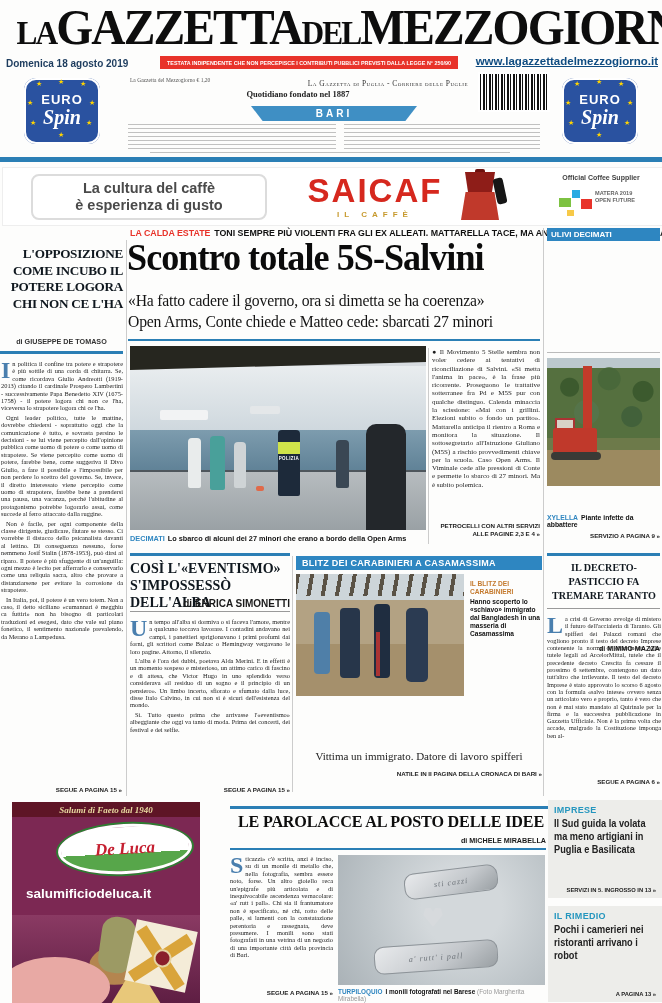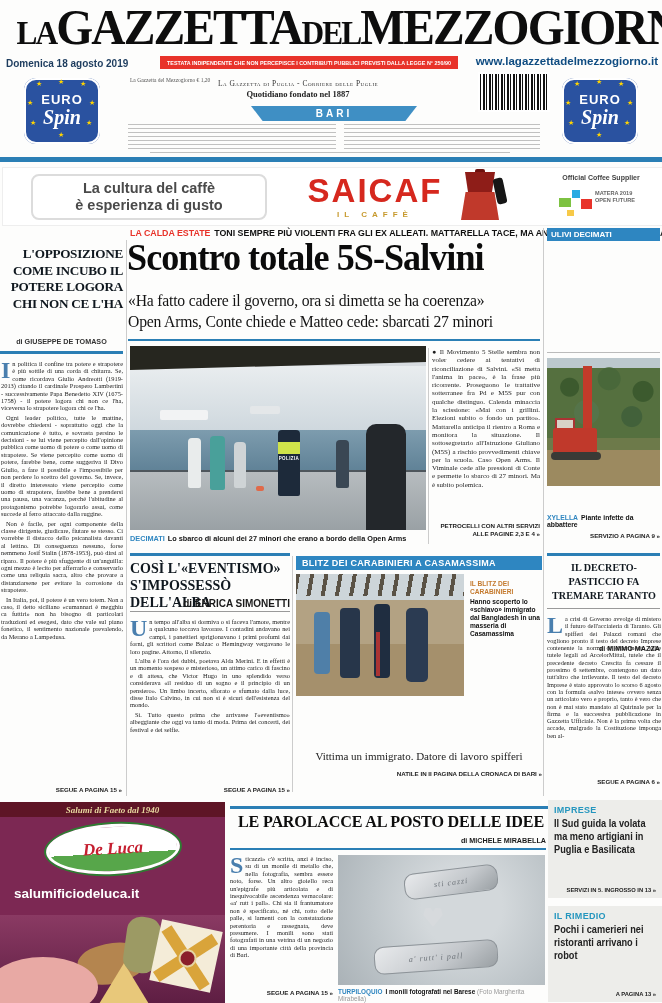"www.lagazzettadelmezzogiorno.it" .mh-site { text-decoration: none -> underline }
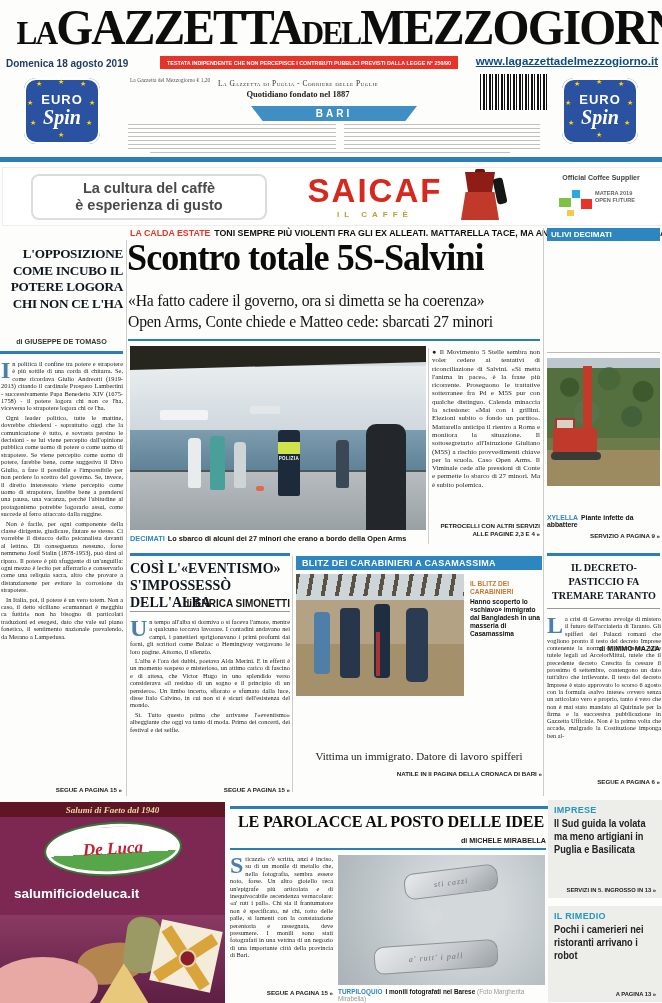"La Gazzetta di Puglia -" .mh-legacy { text-align: center -> right }
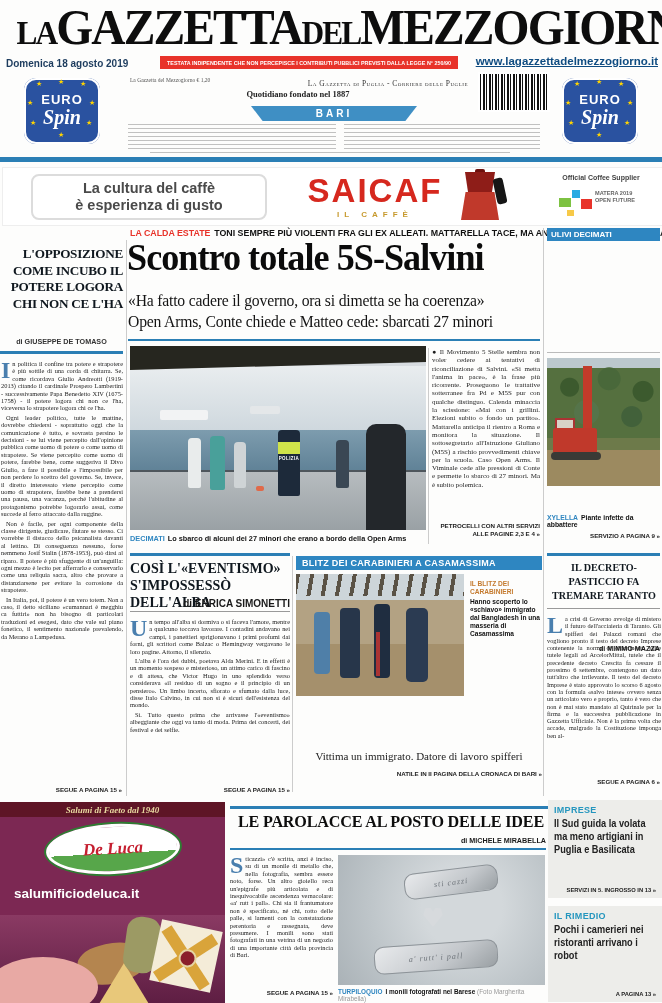"Salumi di Faeto dal 1940" .deluca { left: 0 -> 12px; width: 225px -> 188px }
